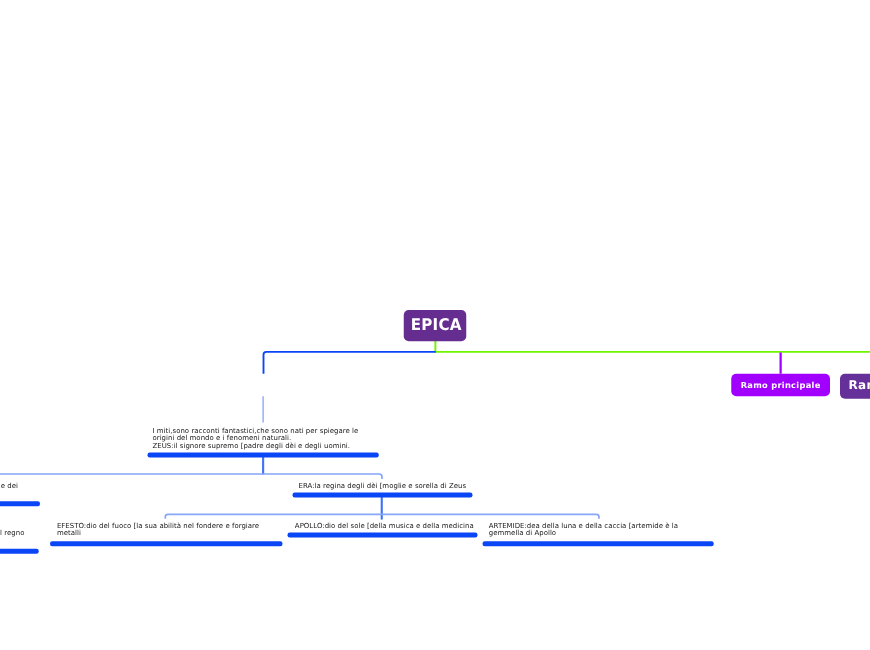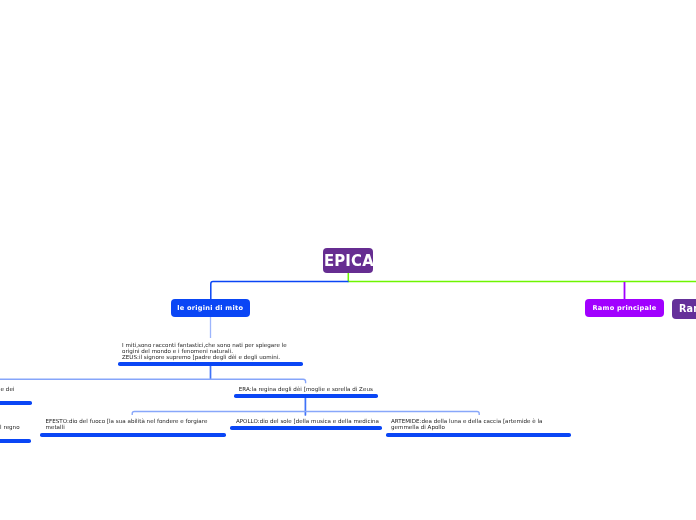"EPICA" div.pill { font-size: 16px -> 13px }
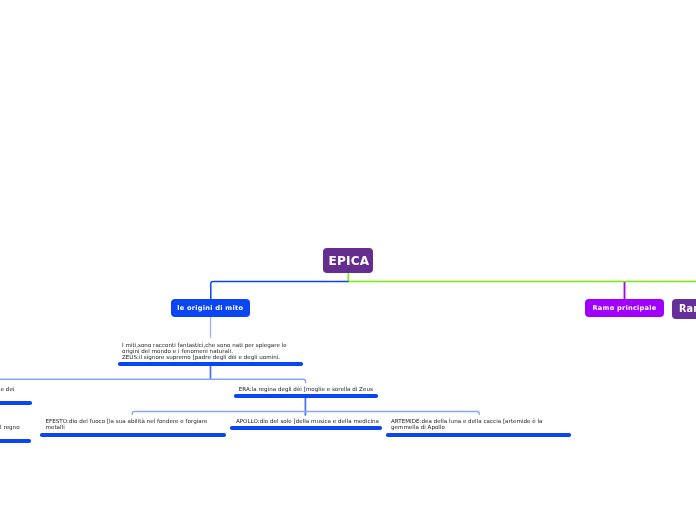"le origini di mito" div.pill { html: <div> <span>le origini di mito</span> </div> -> none }
